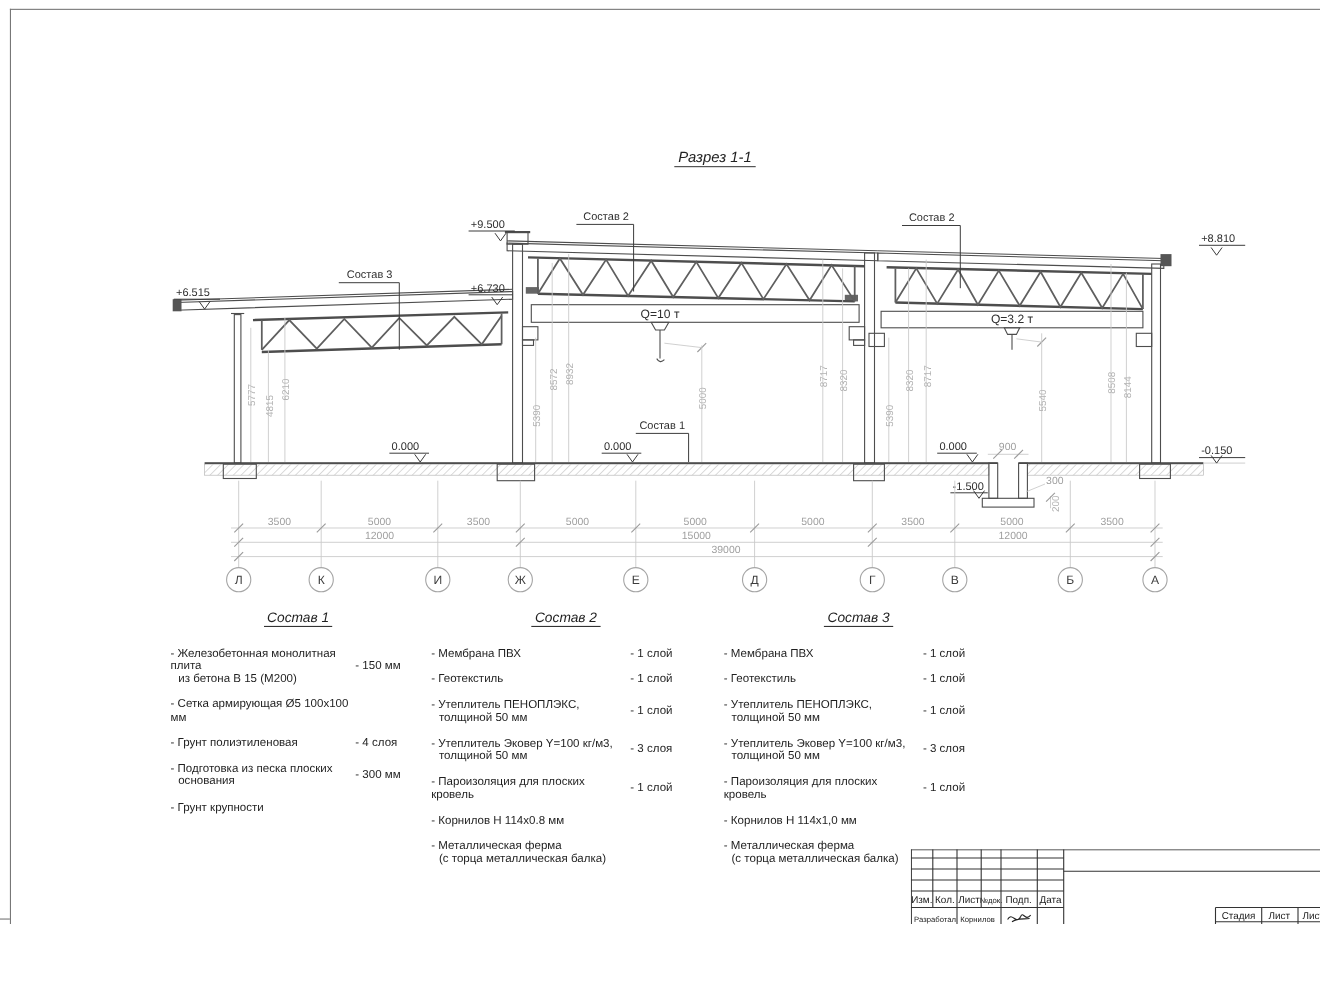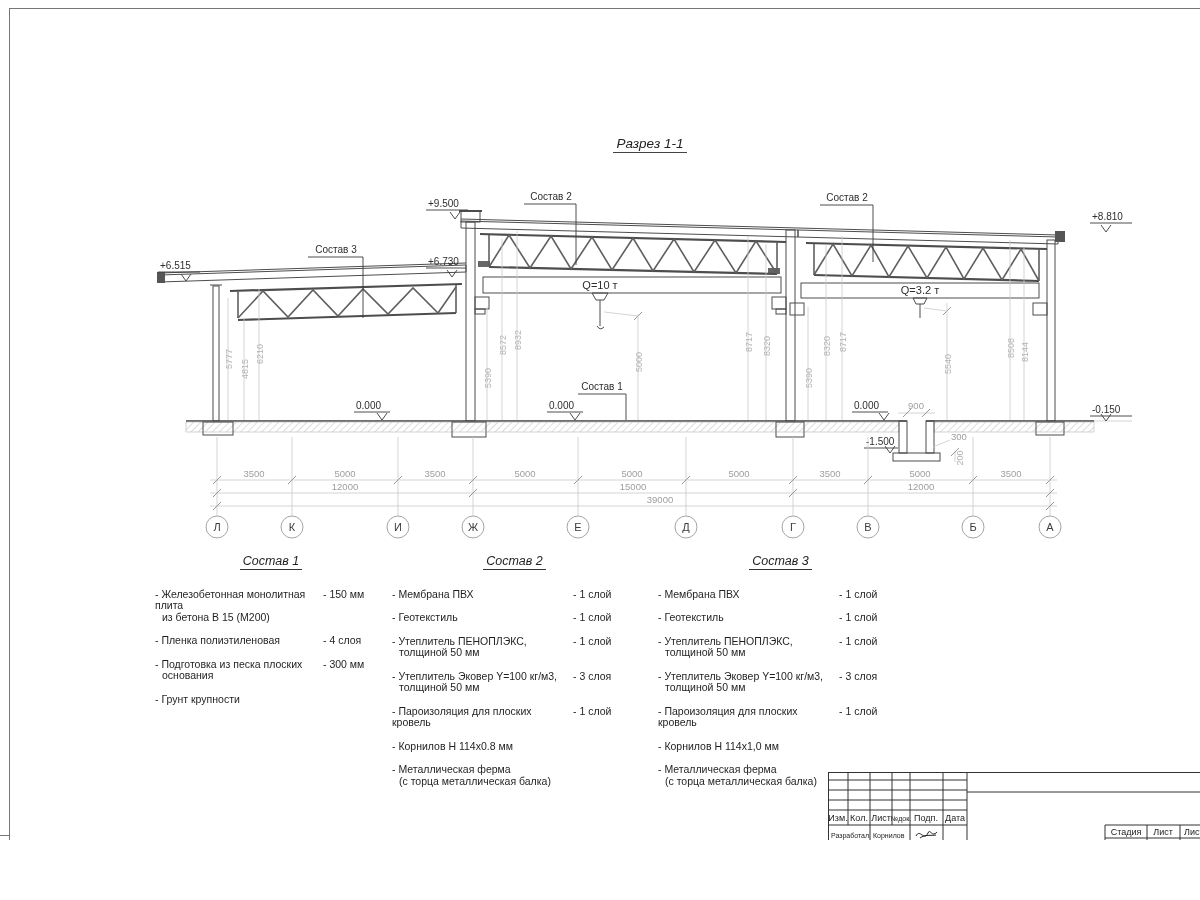"- Железобетонная монолитная плита" .comp-item { align-items: flex-start -> center }
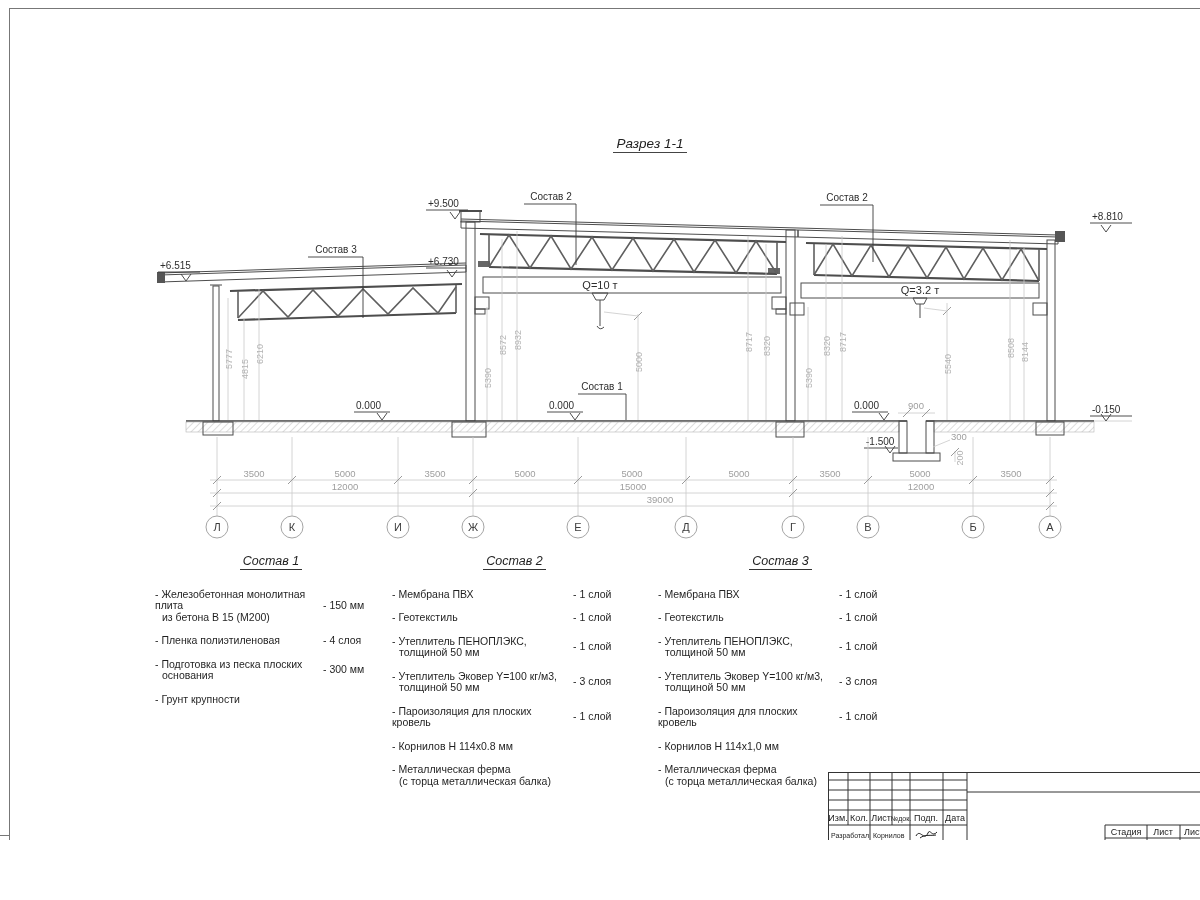"- Сетка армирующая Ø5 100x100" div.comp-item { html: none -> <div> <div> <div>- Сетка армирующая Ø5 100x100 мм</div> </div> <div></div> </div> }
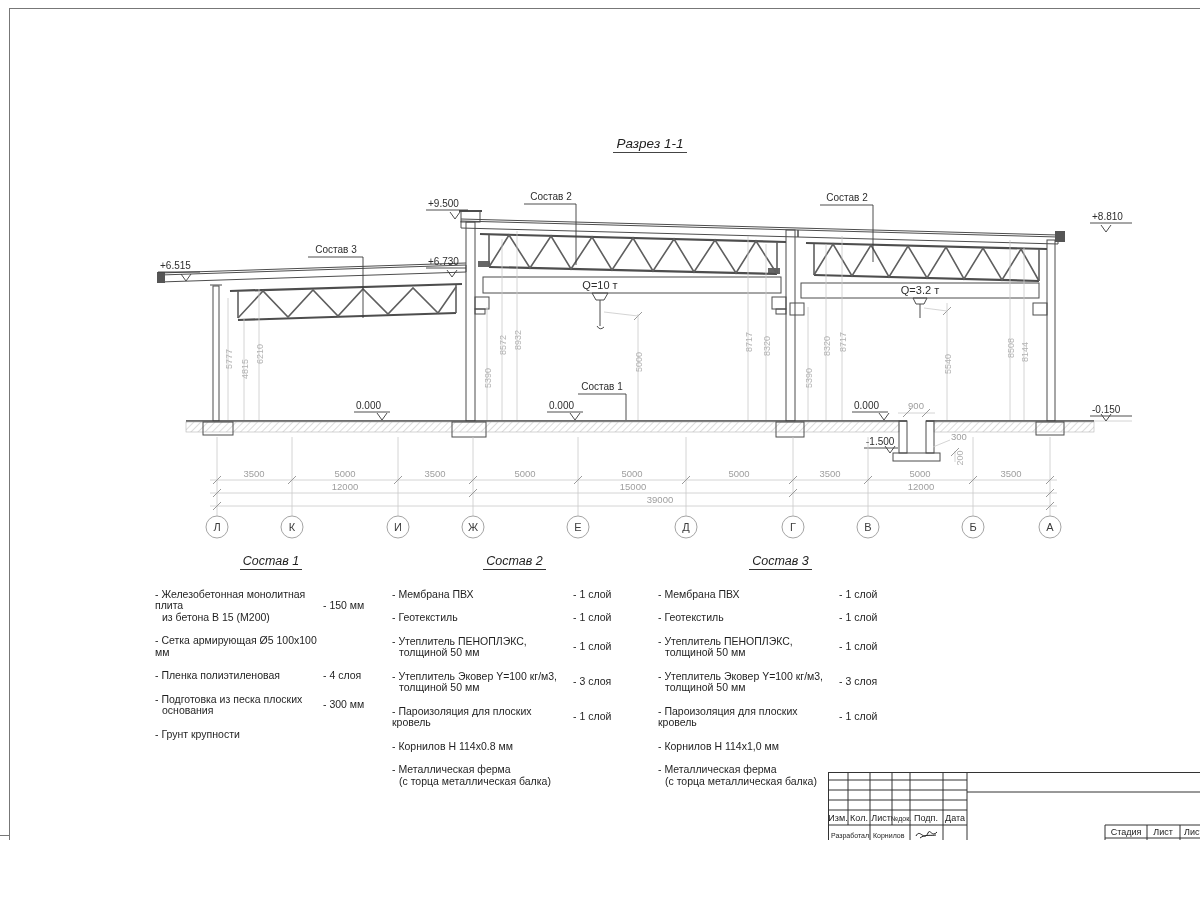"- Пленка полиэтиленовая" div { text: Пленка -> Грунт }
